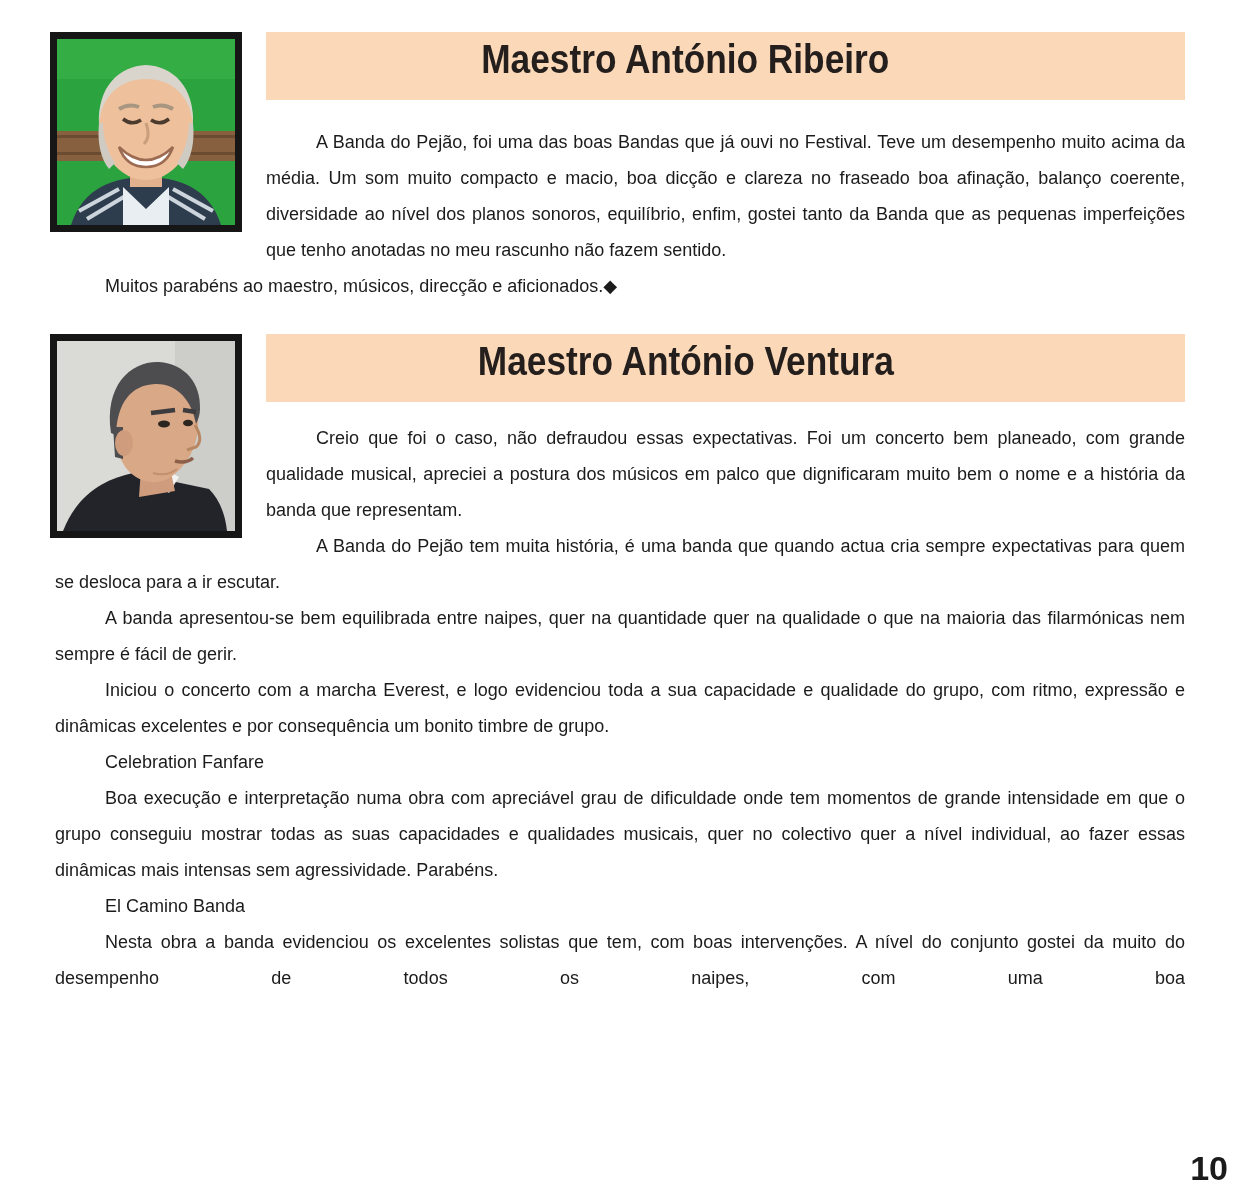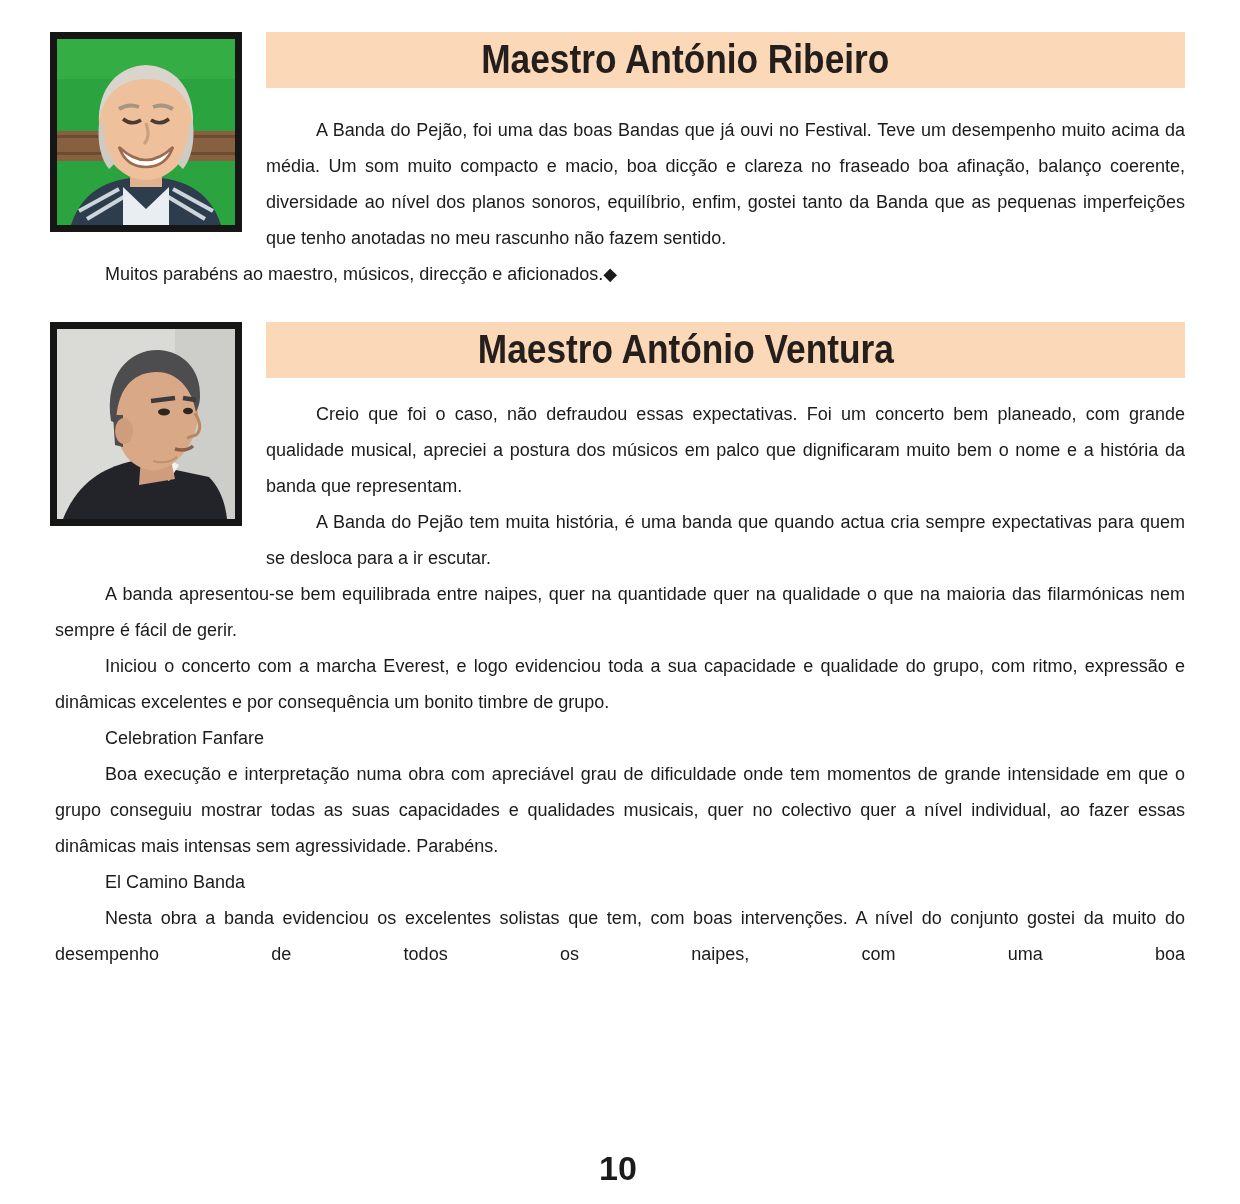"Maestro António Ribeiro" .band { height: 56px -> 68px }
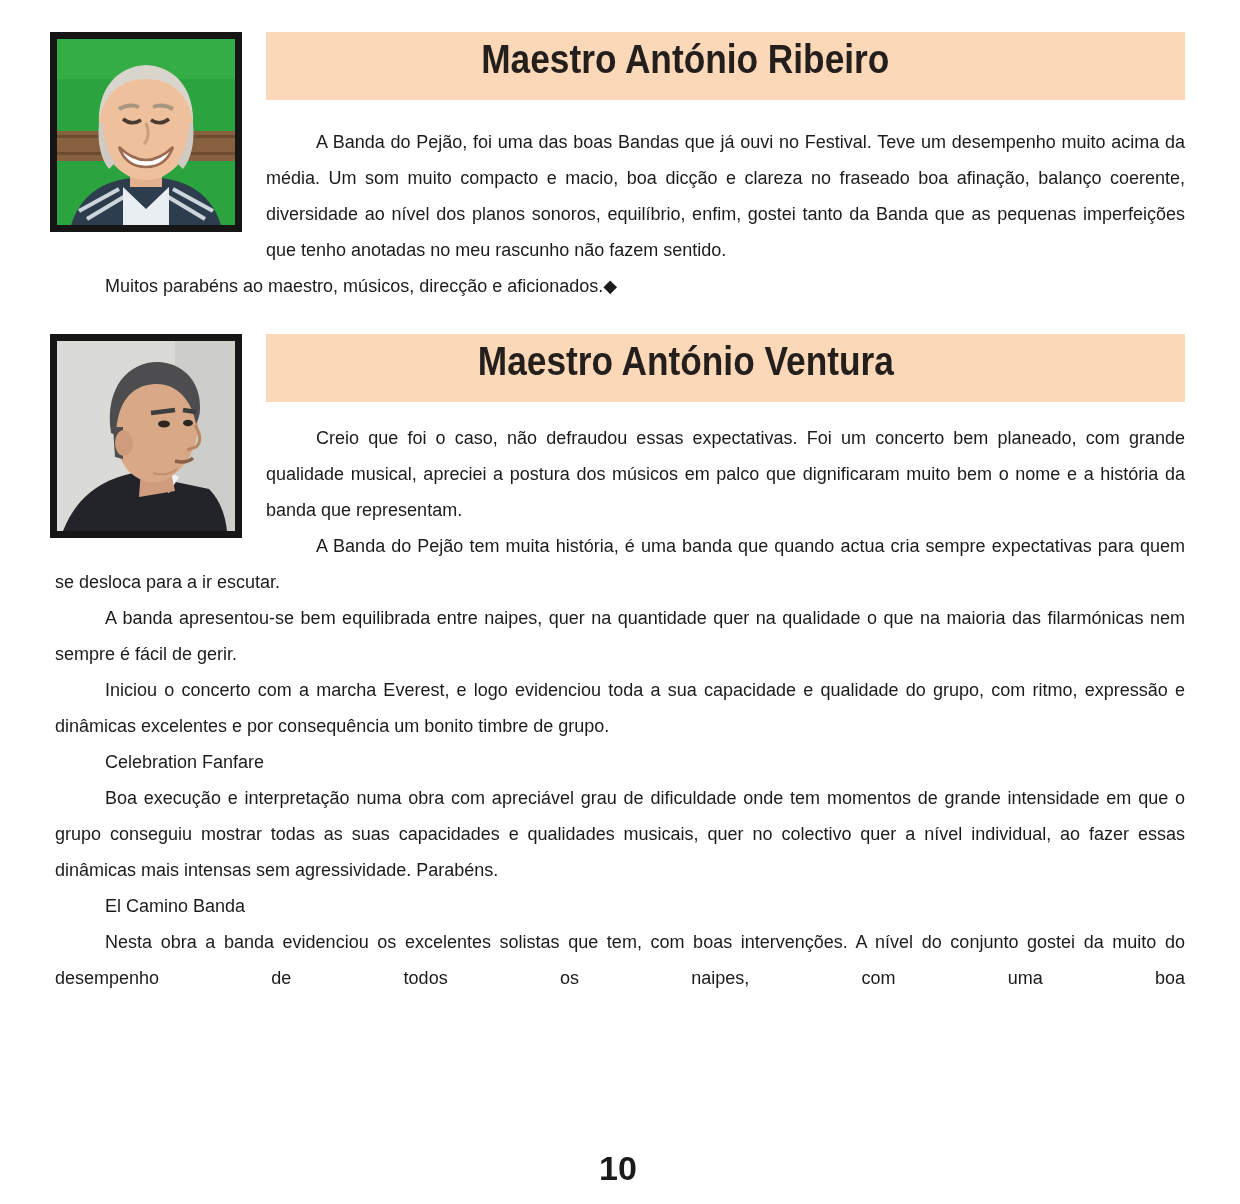"10" .page-number { right: 4px -> 12px; text-align: center -> right }
